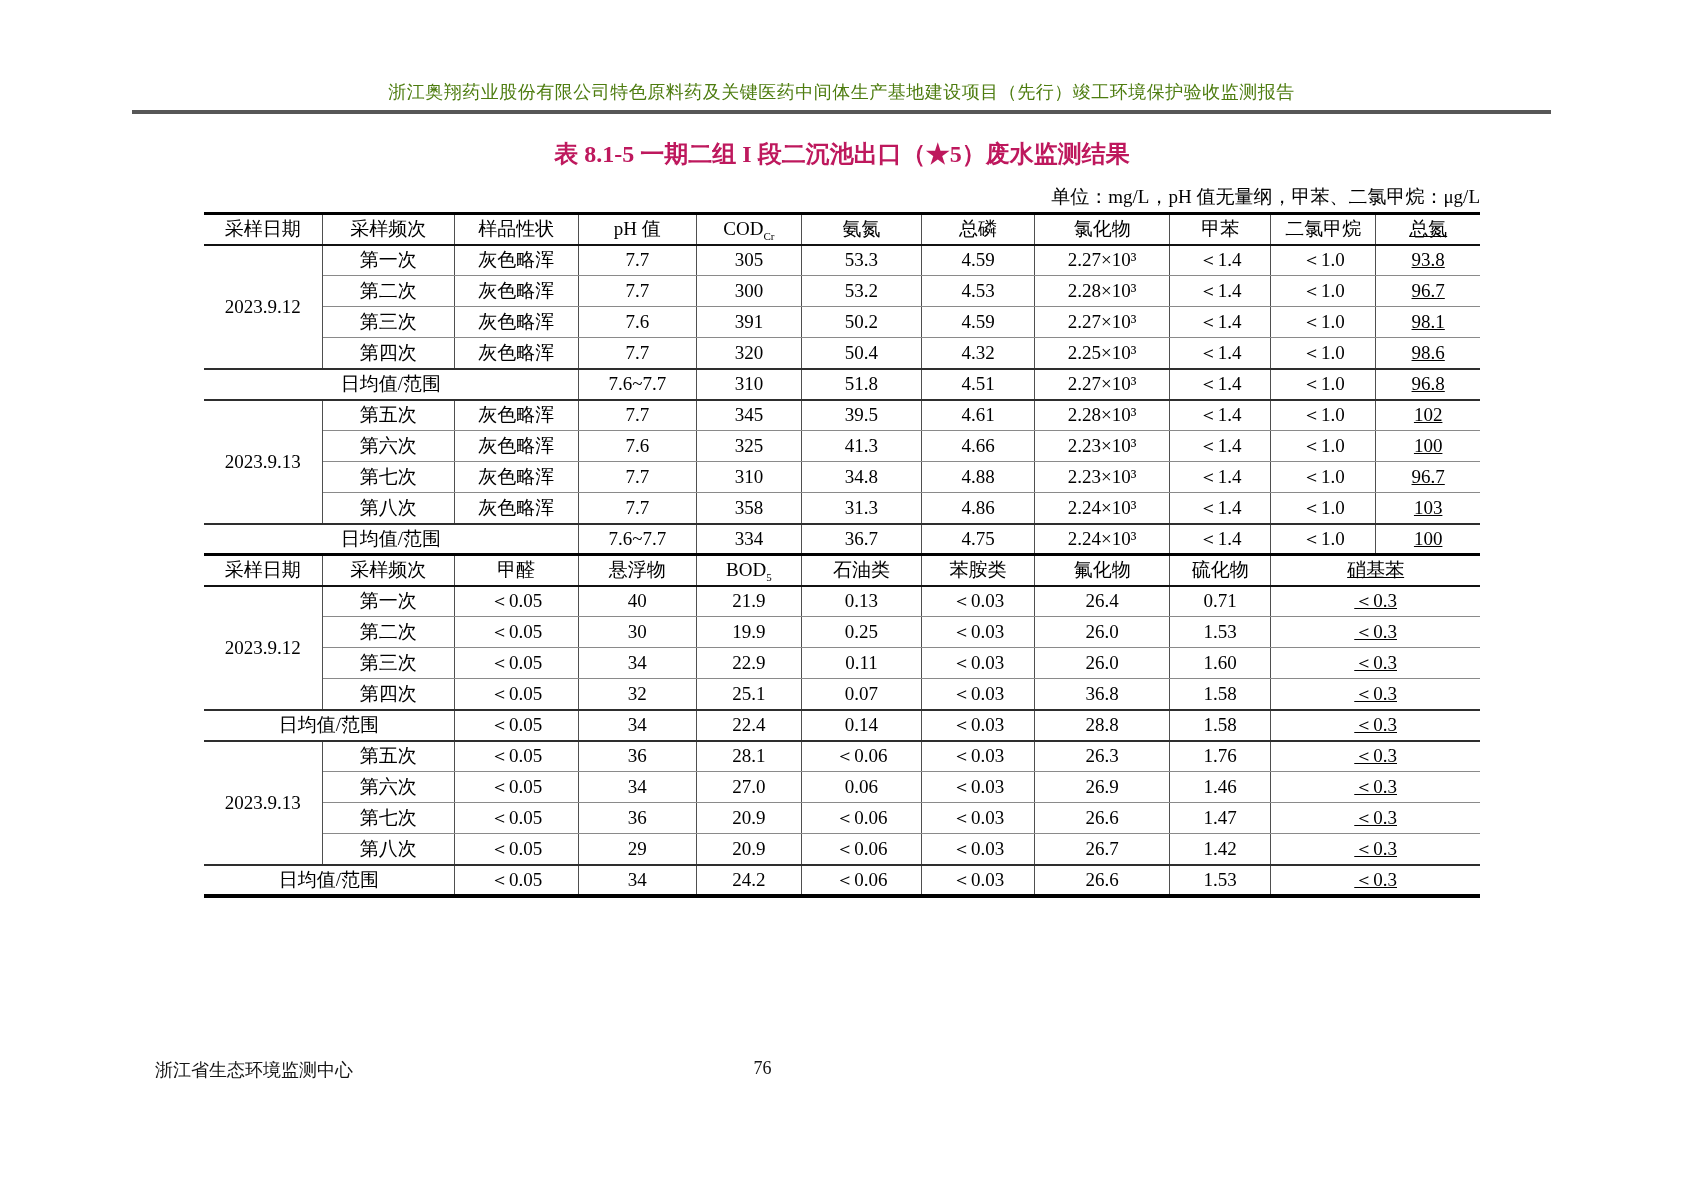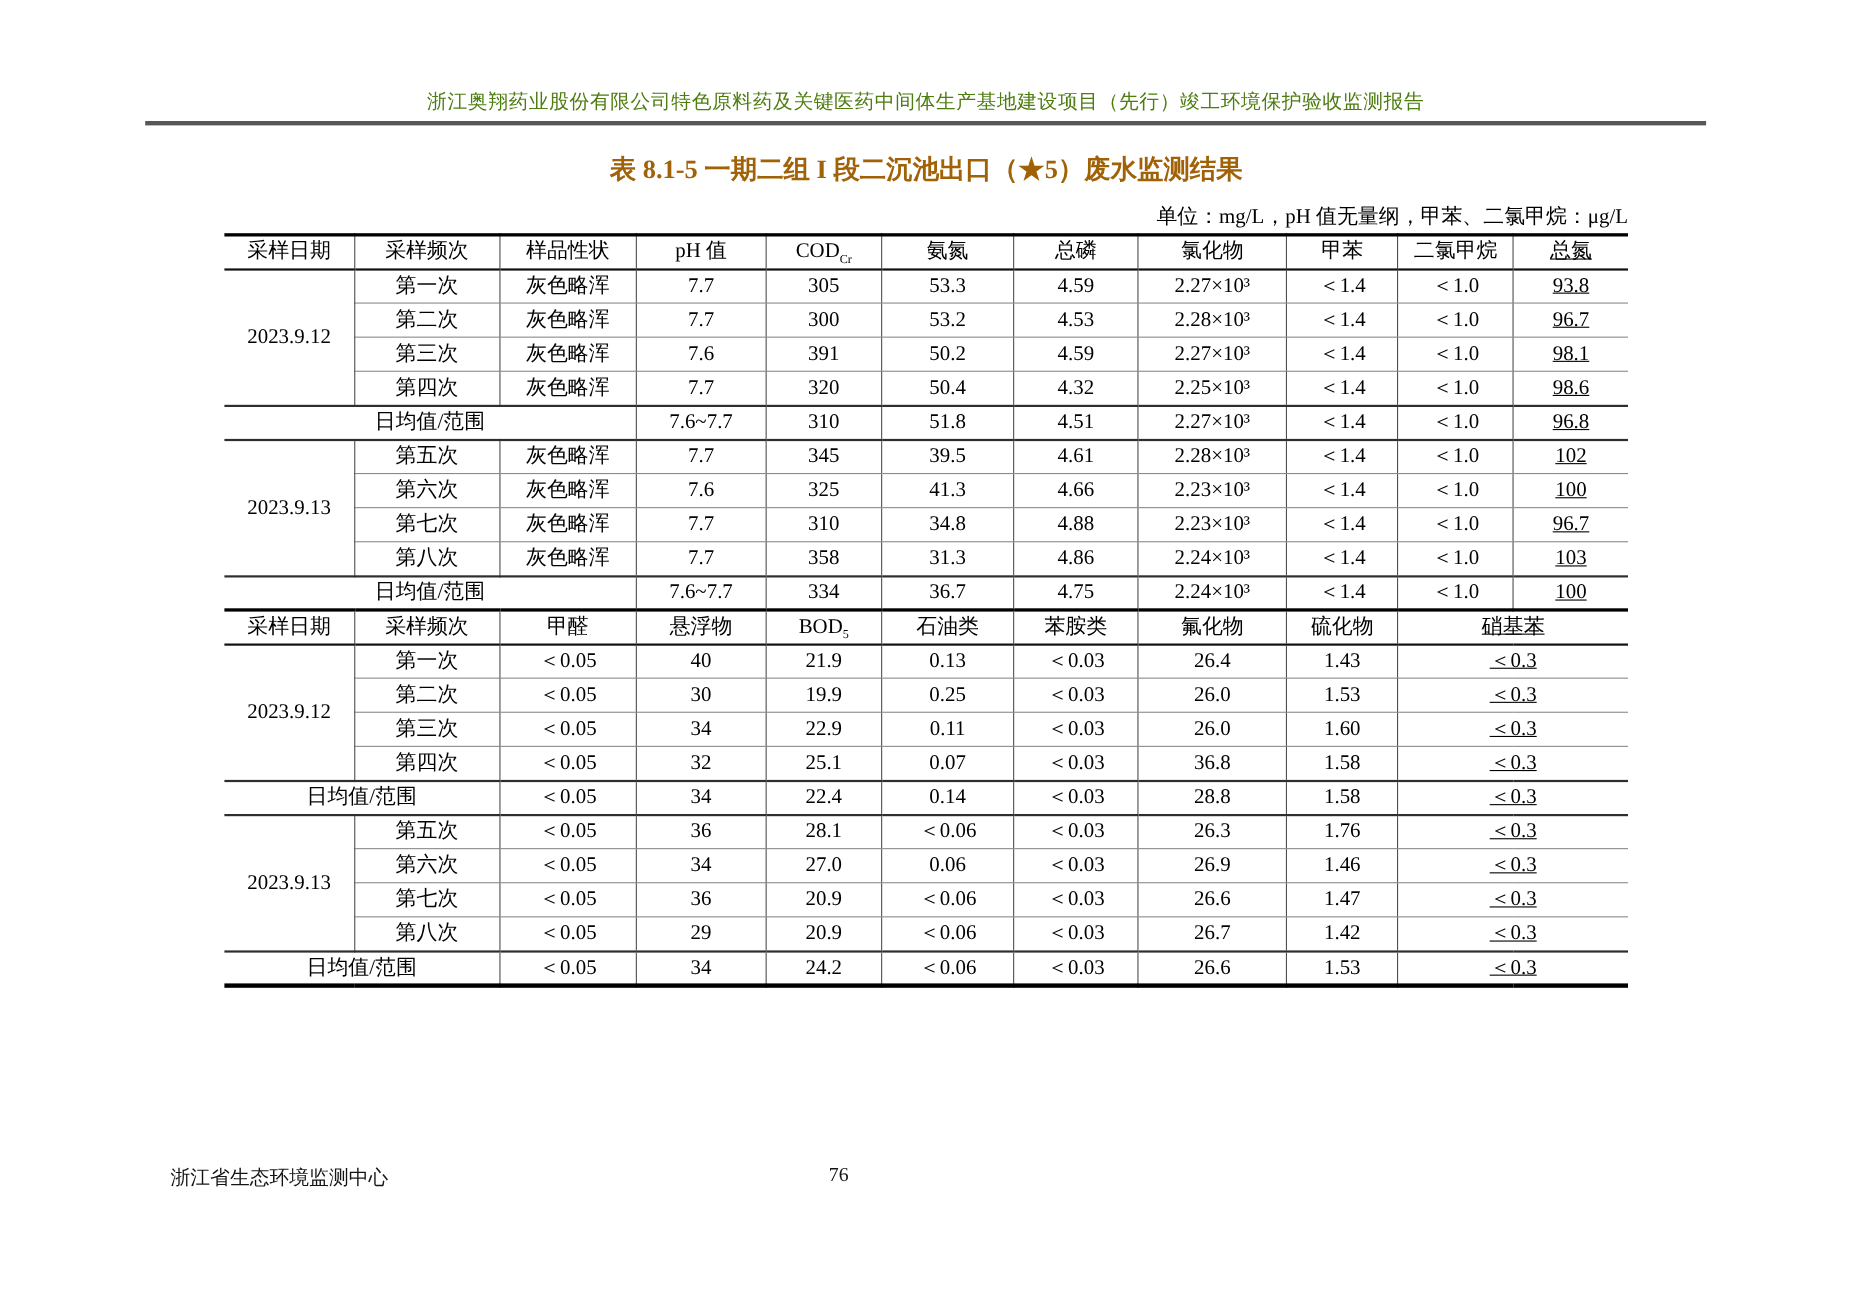"表 8.1-5 一期二组 I 段二沉池出口（★5）废水监测结果" .table-title { color: #a16207 -> #be185d }
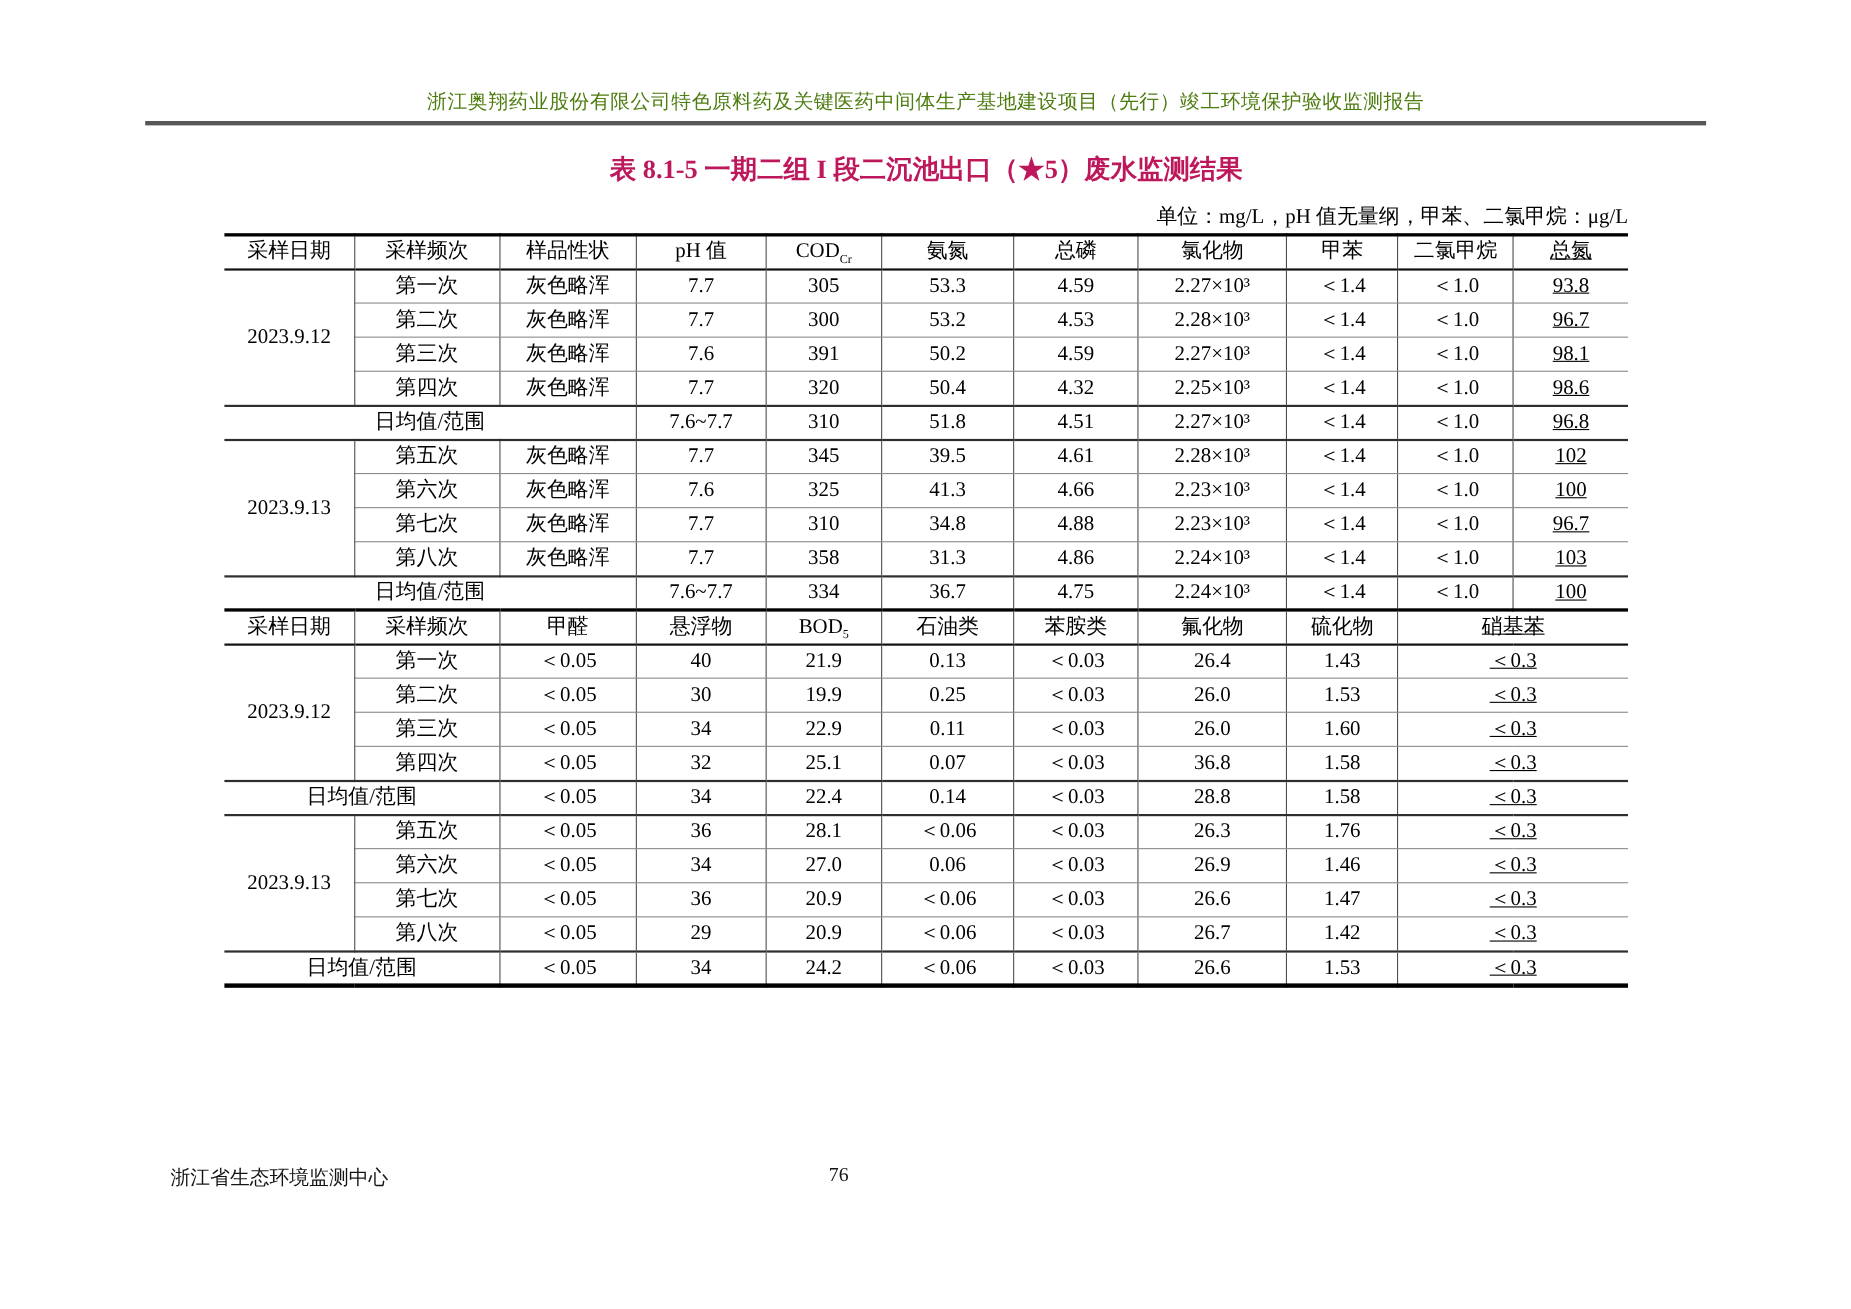"1.43" td { text: 1.43 -> 0.71 }
